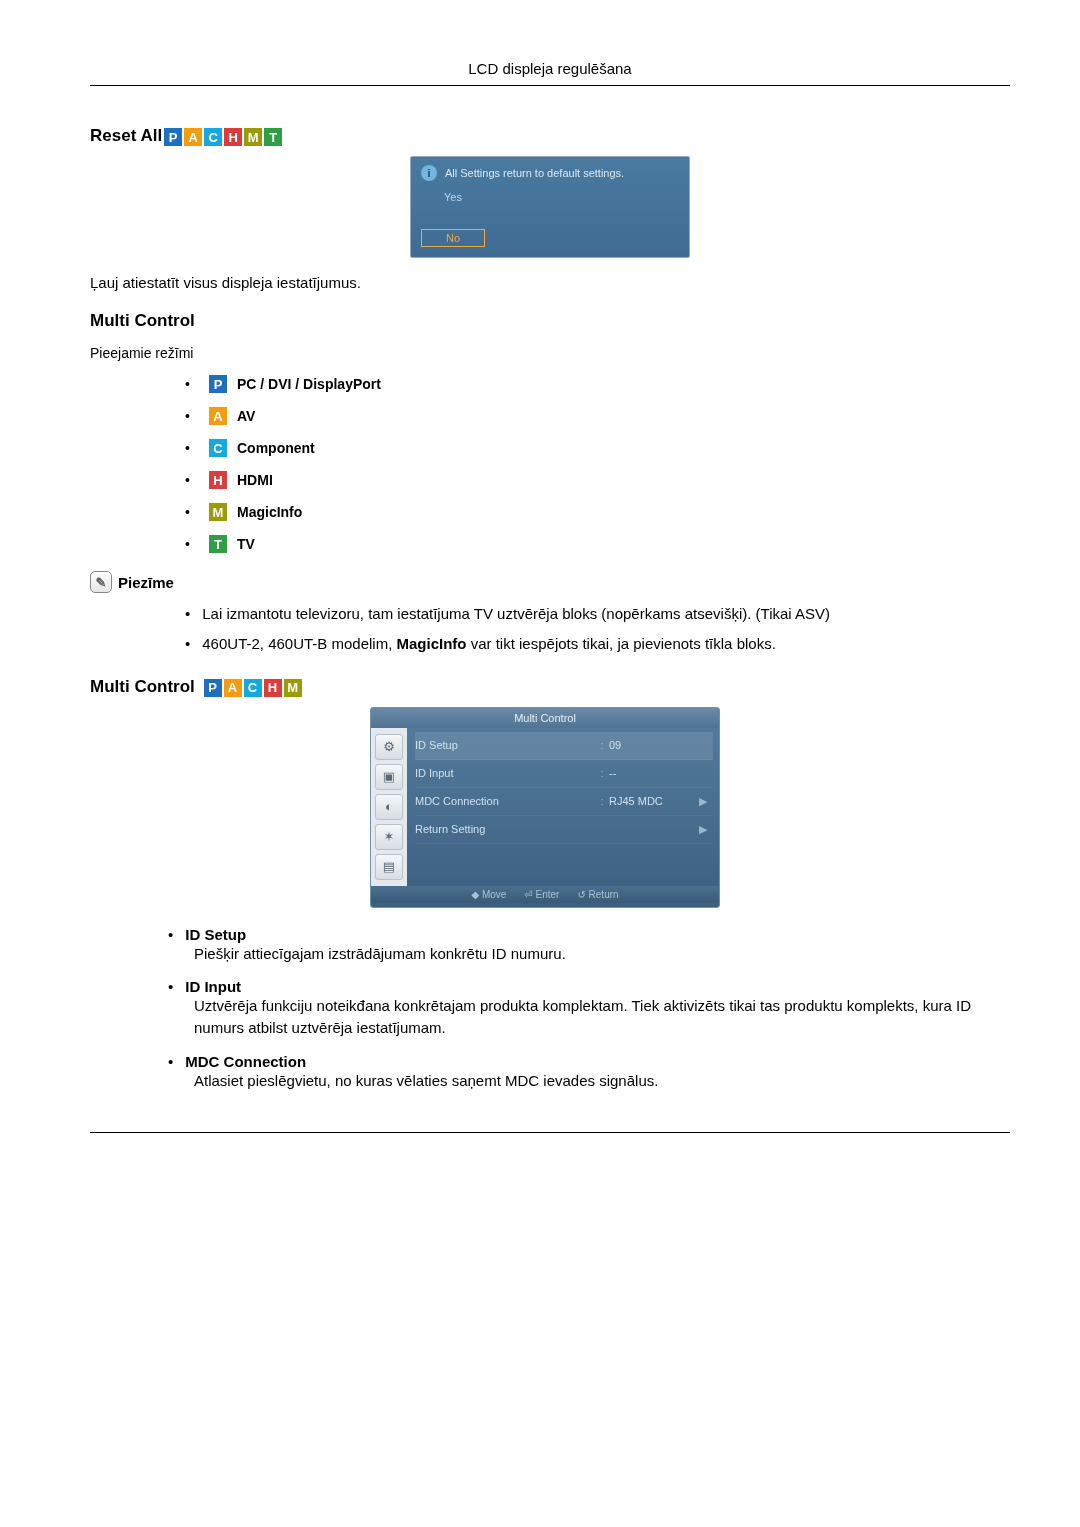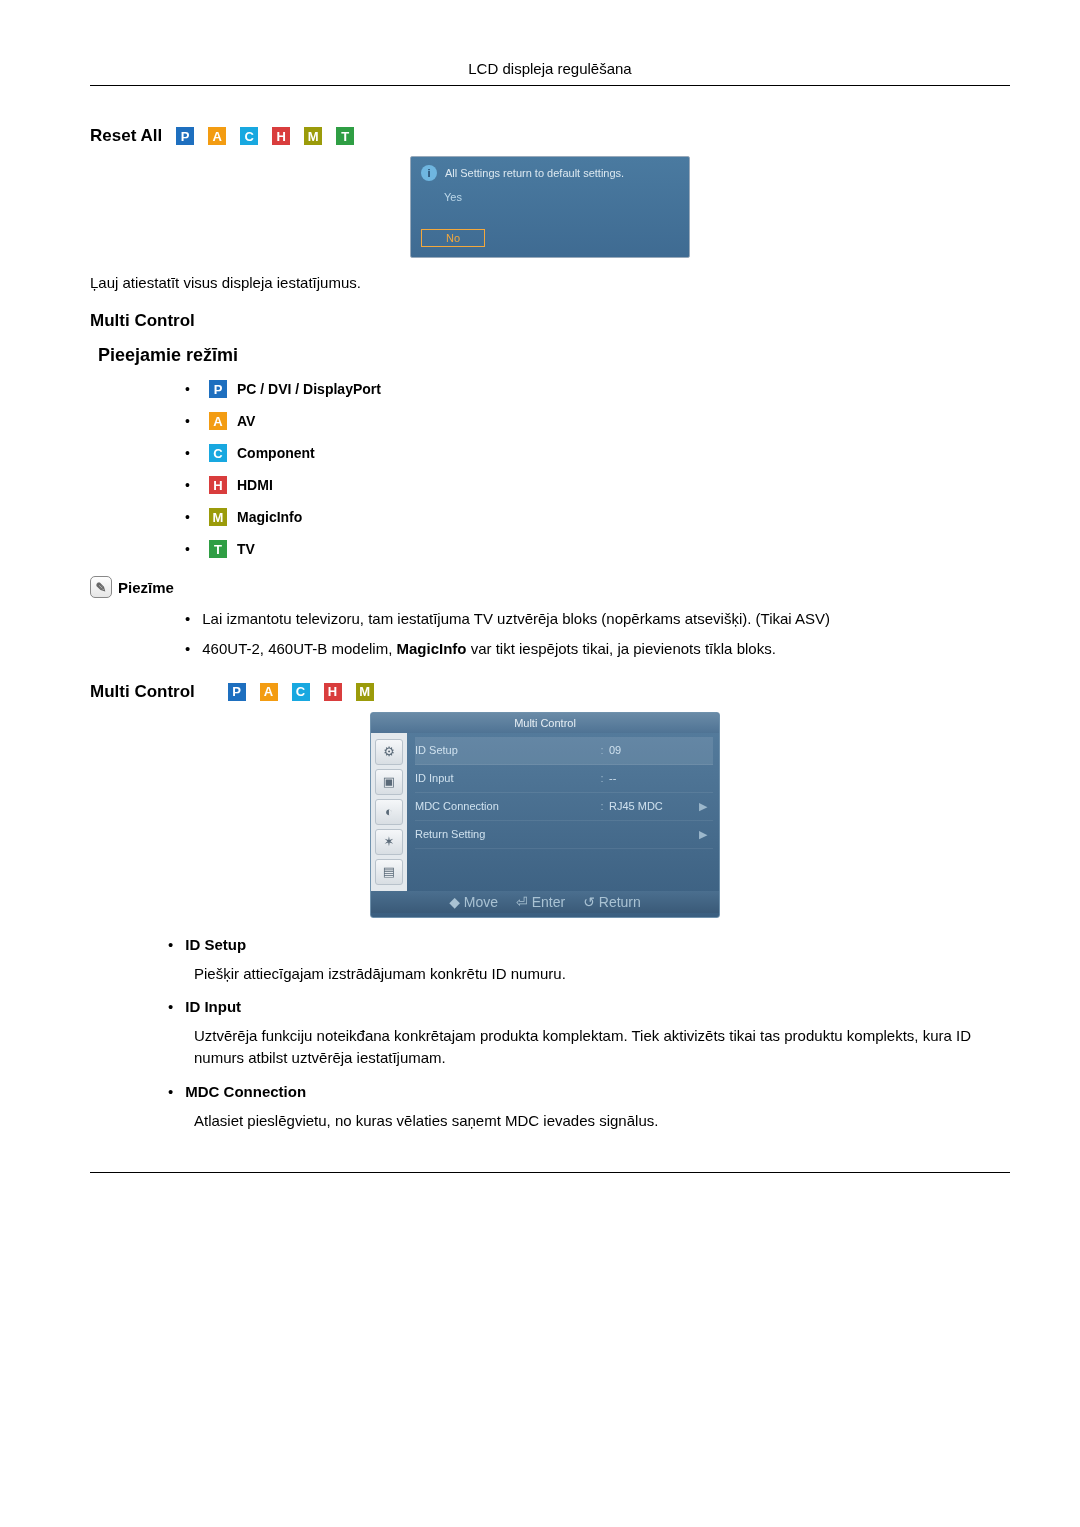"Reset All" .section-heading { align-items: center -> flex-end; gap: 14px -> 2px }
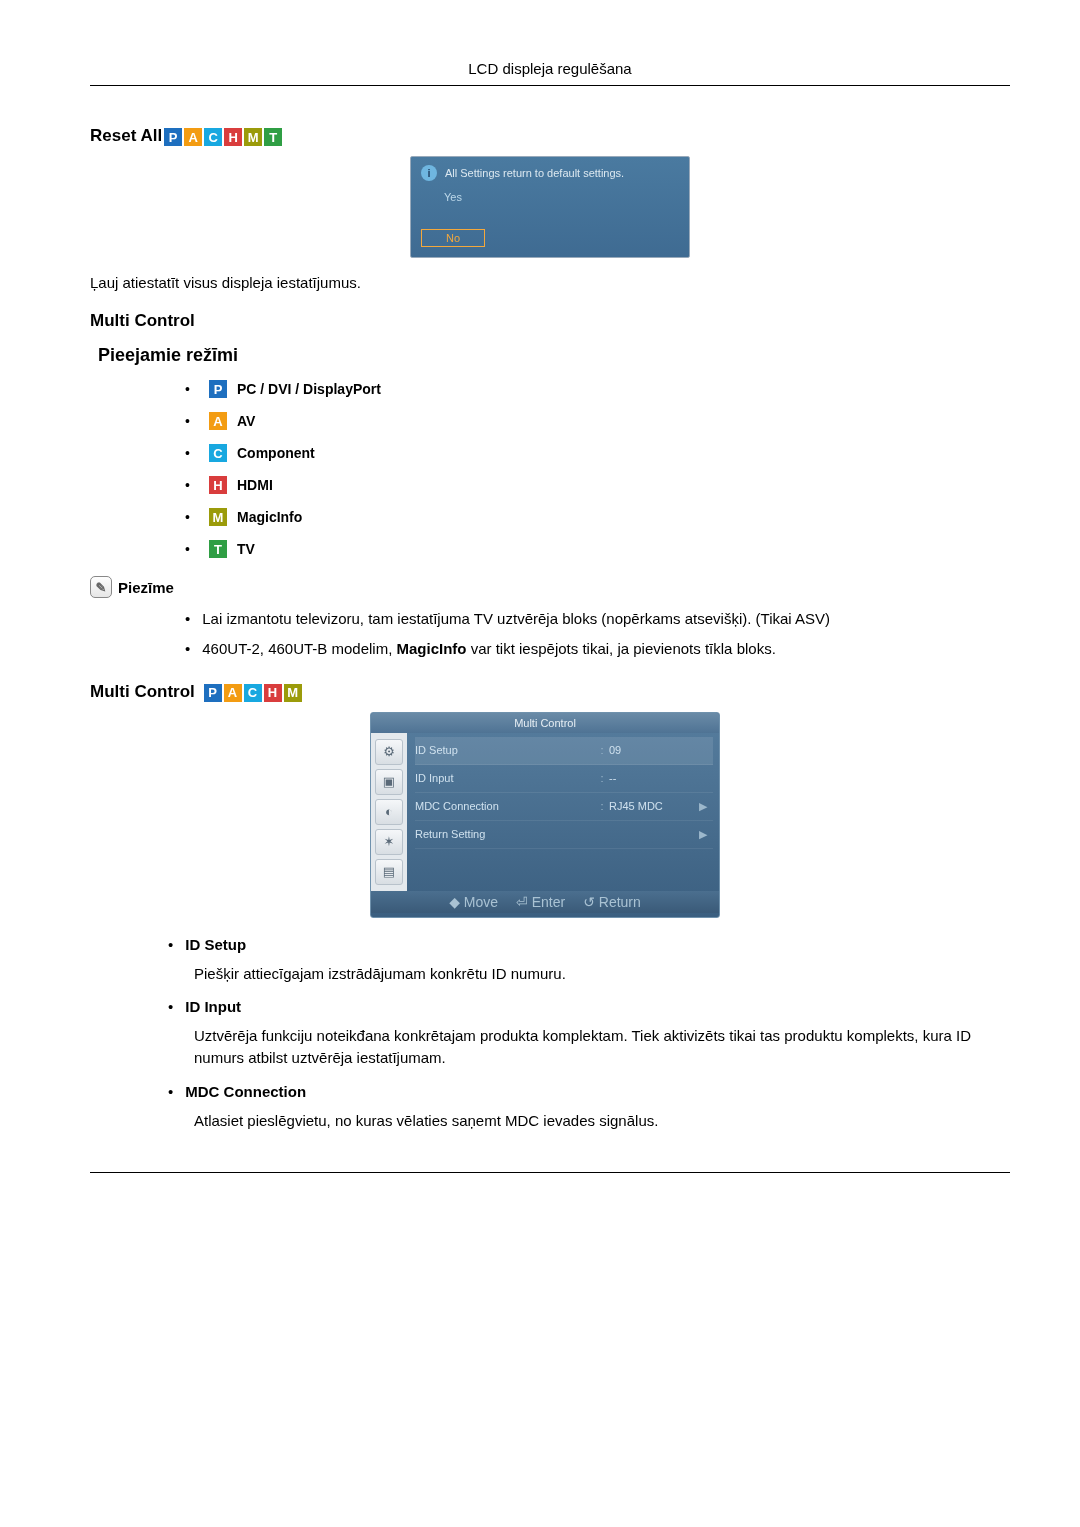"Pieejamie režīmi" .sub-heading { font-size: 18px -> 14px; font-weight: bold -> normal; margin: 14px 0 10px 8px -> 14px 0 10px 0 }
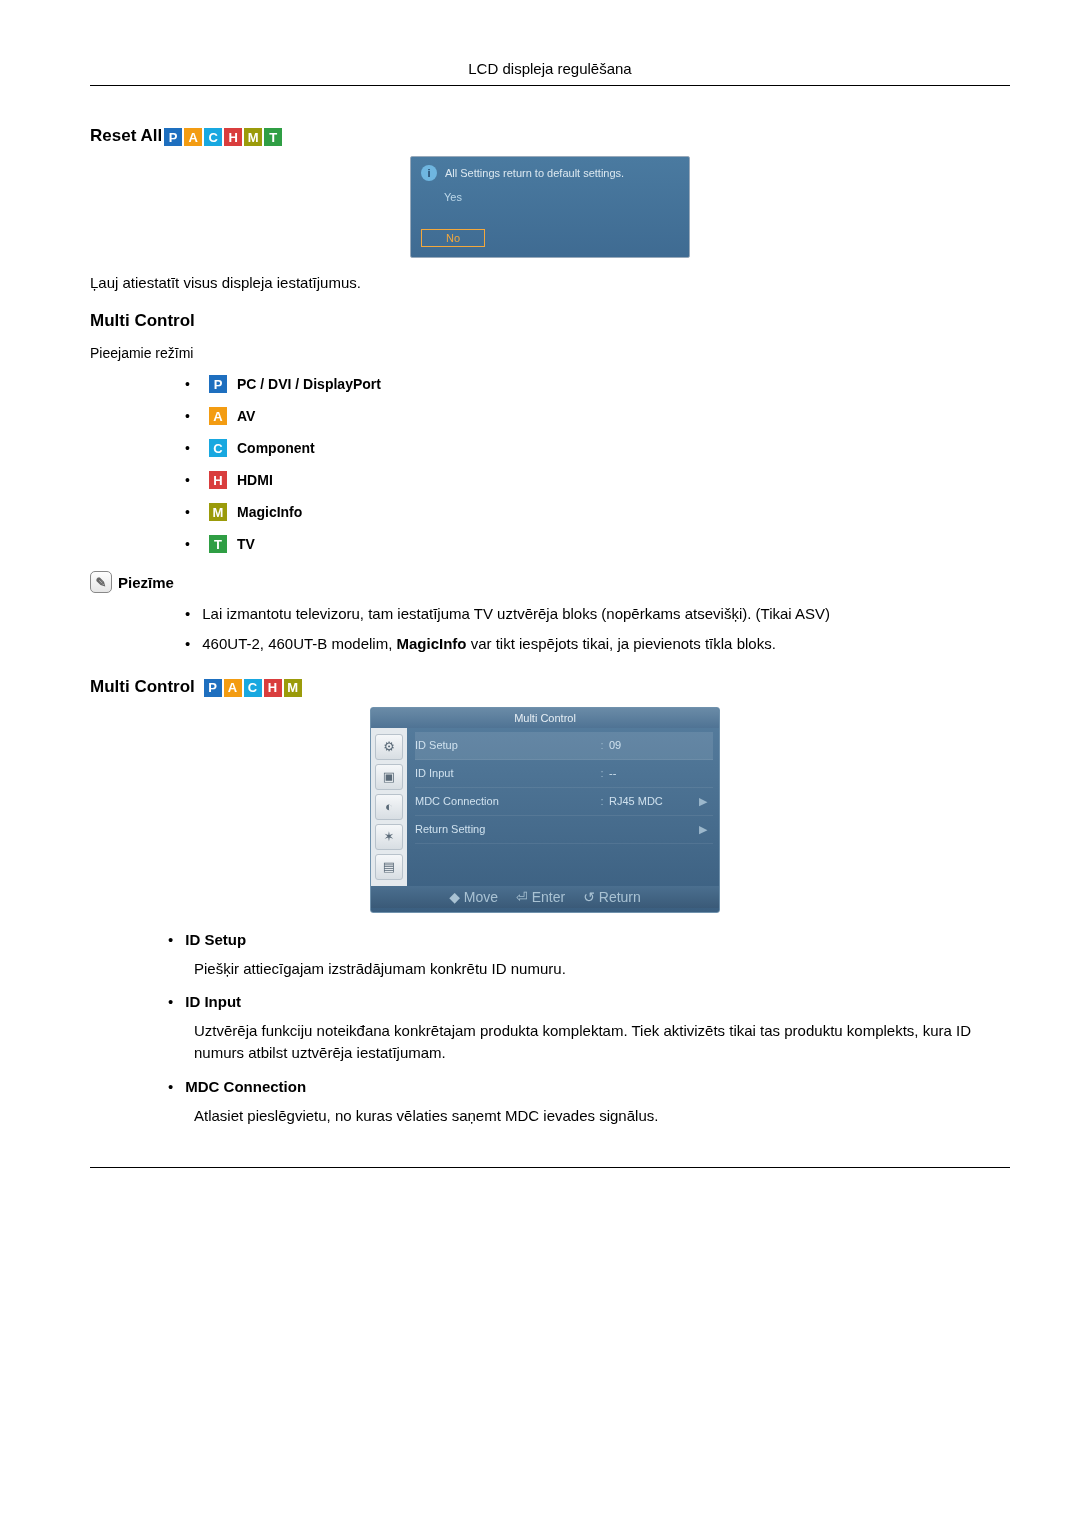"◆ Move" .osd-footer { font-size: 14px -> 10px }
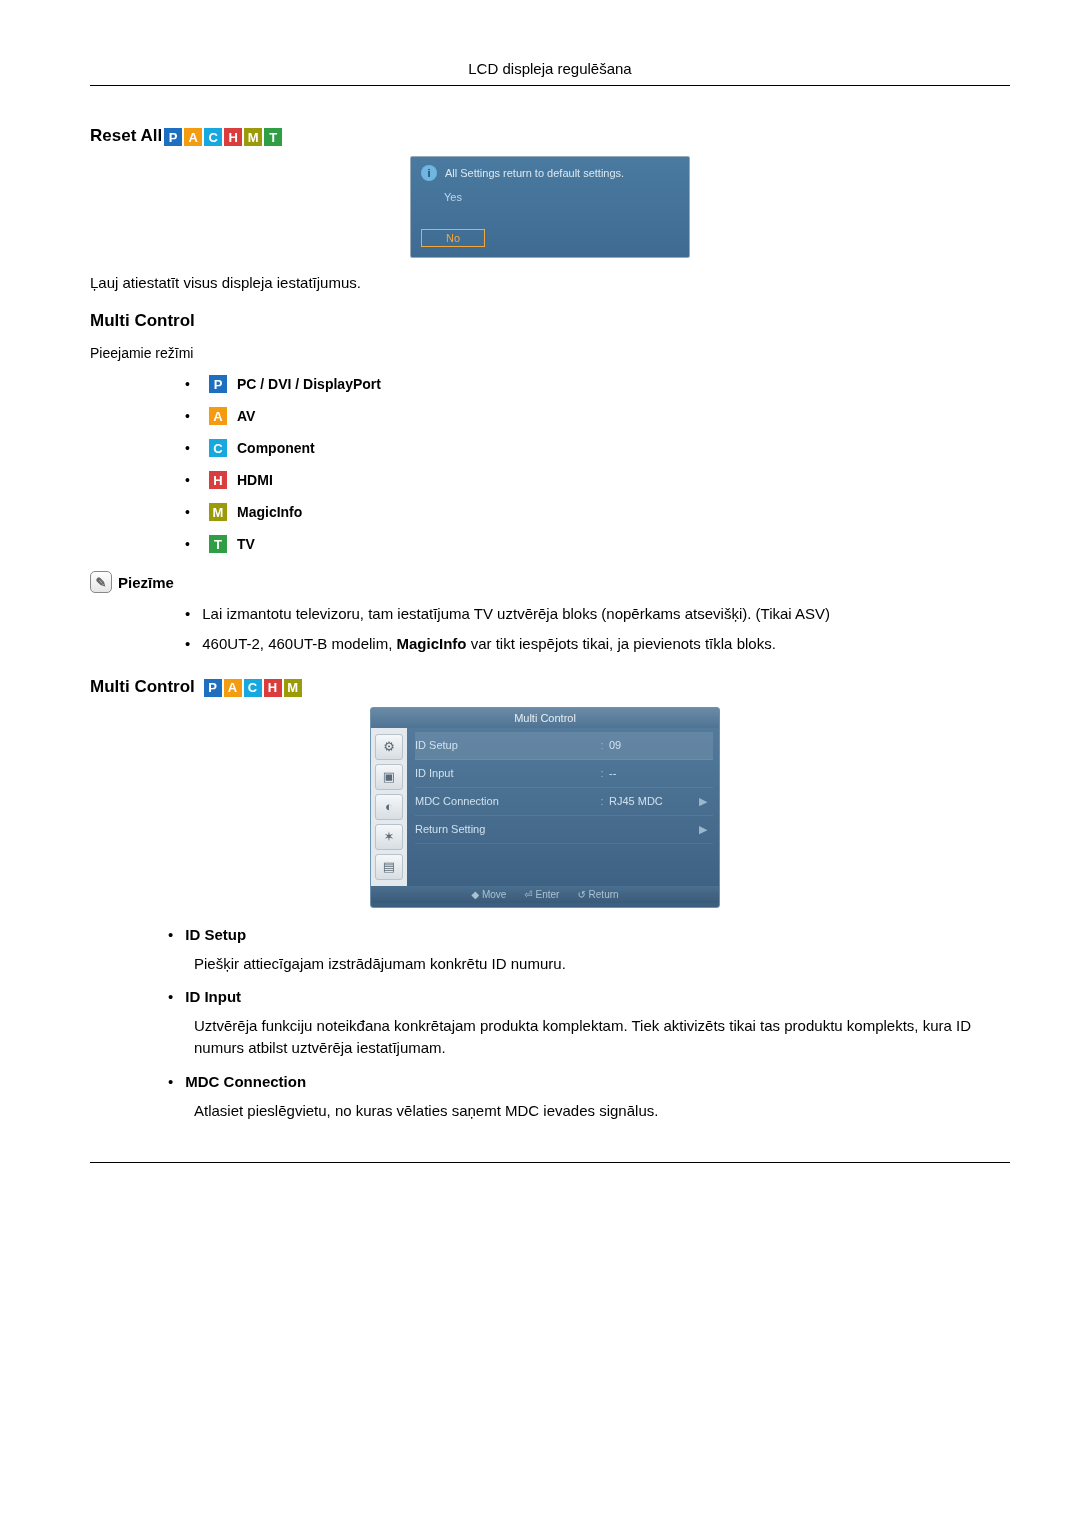"Piešķir attiecīgajam izstrādājumam" .desc-list .dl-body { margin: 10px 0 4px 26px -> 0 0 4px 26px }
